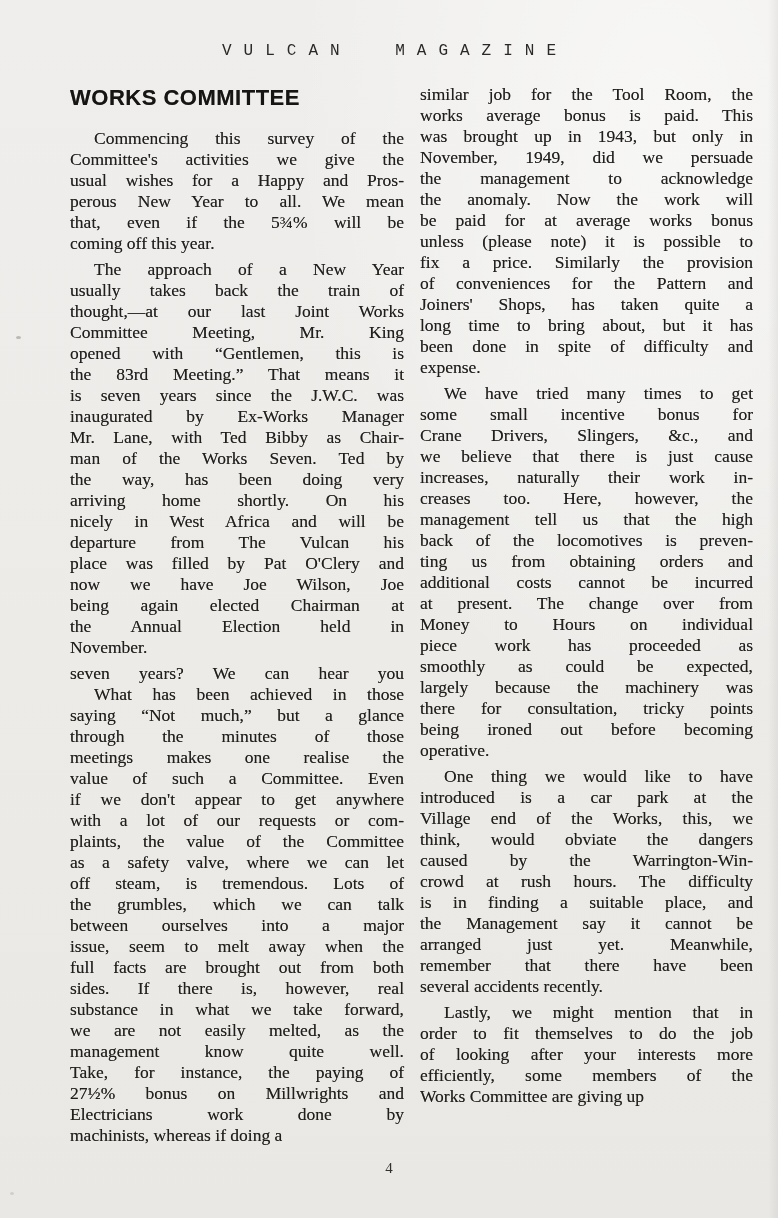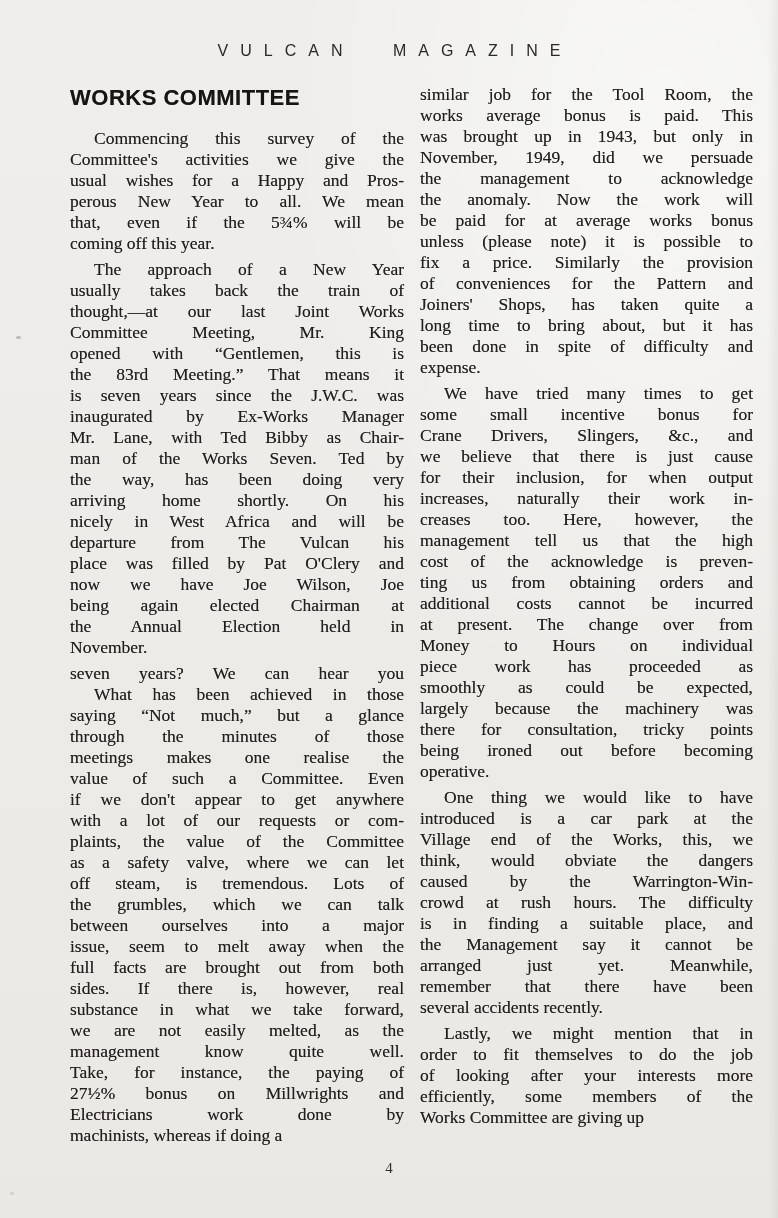"VULCAN MAGAZINE" .masthead { font-family: Liberation Sans, sans-serif -> Liberation Mono, monospace }
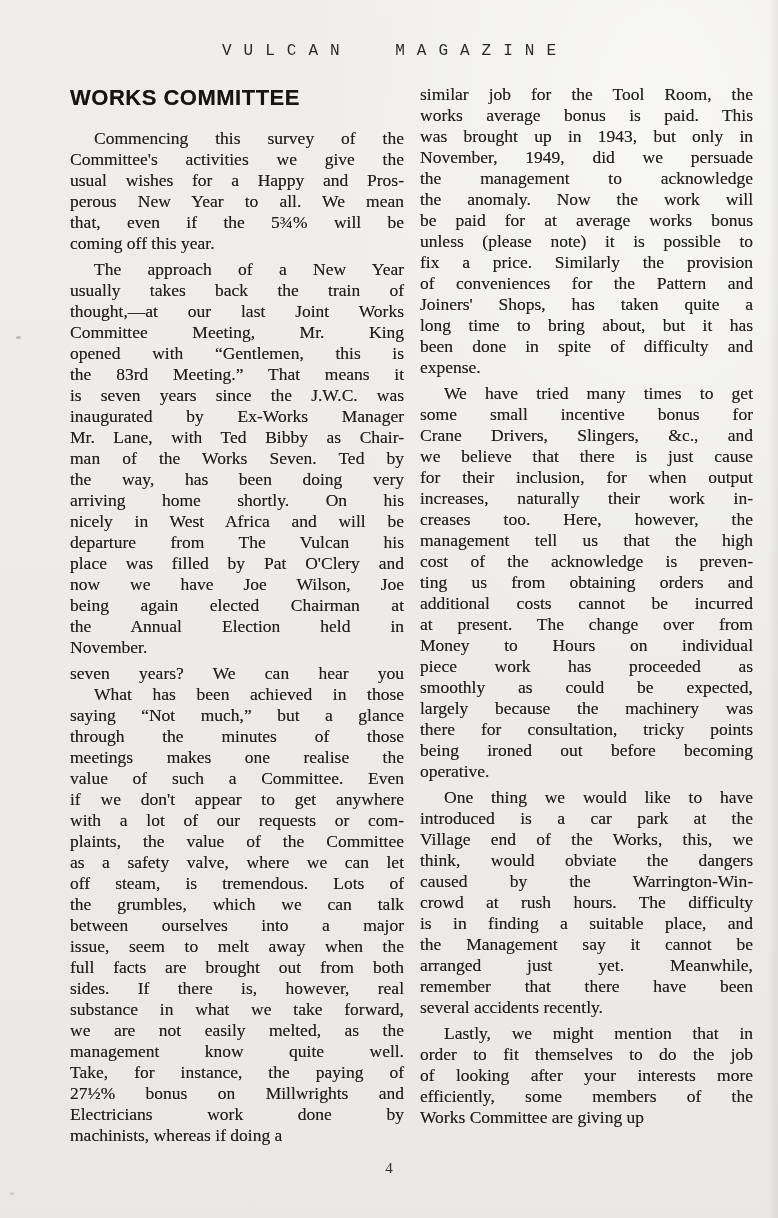"for their inclusion, for when" div.line { html: <div>for their inclusion, for when output</div> -> none }
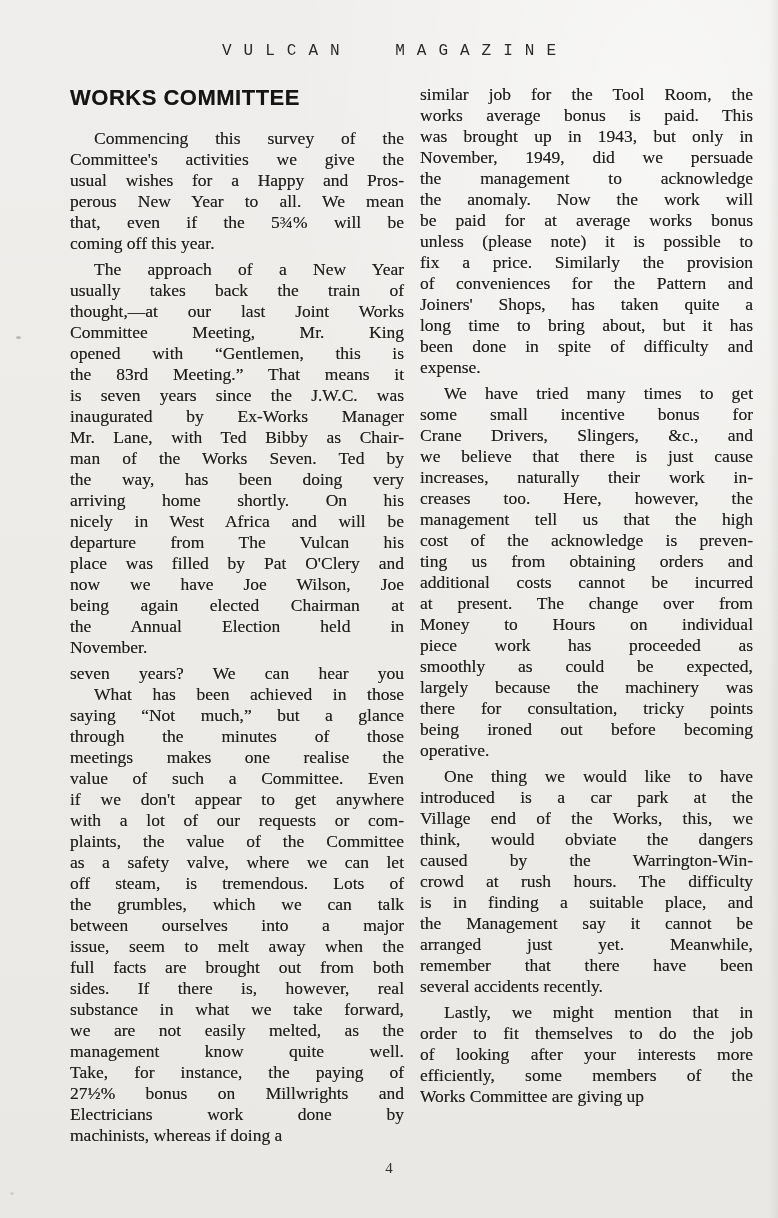"cost of the acknowledge is" div.line { text: cost of the acknowledge -> back of the locomotives }
